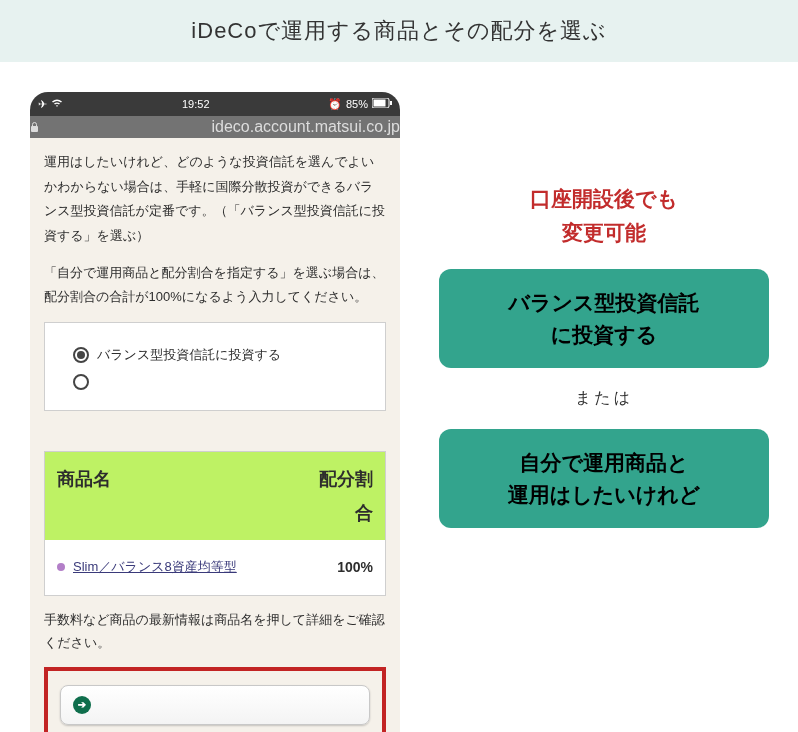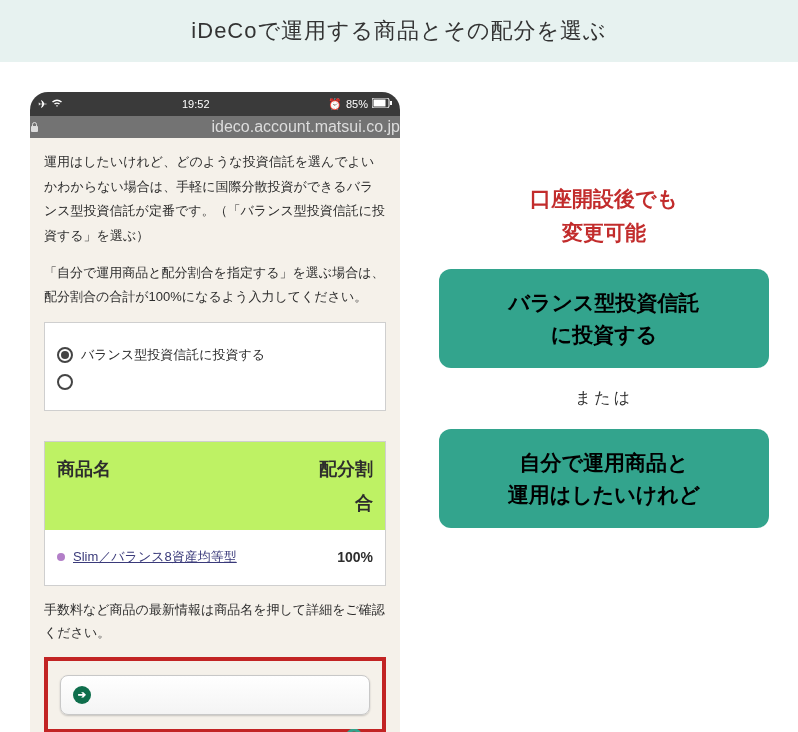"バランス型投資信託に投資する" .radio-box { margin-bottom: 30px -> 40px; padding: 14px 12px -> 14px 28px }
